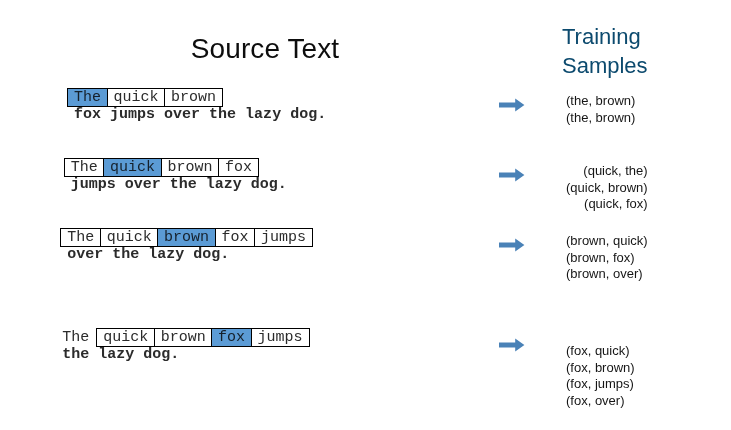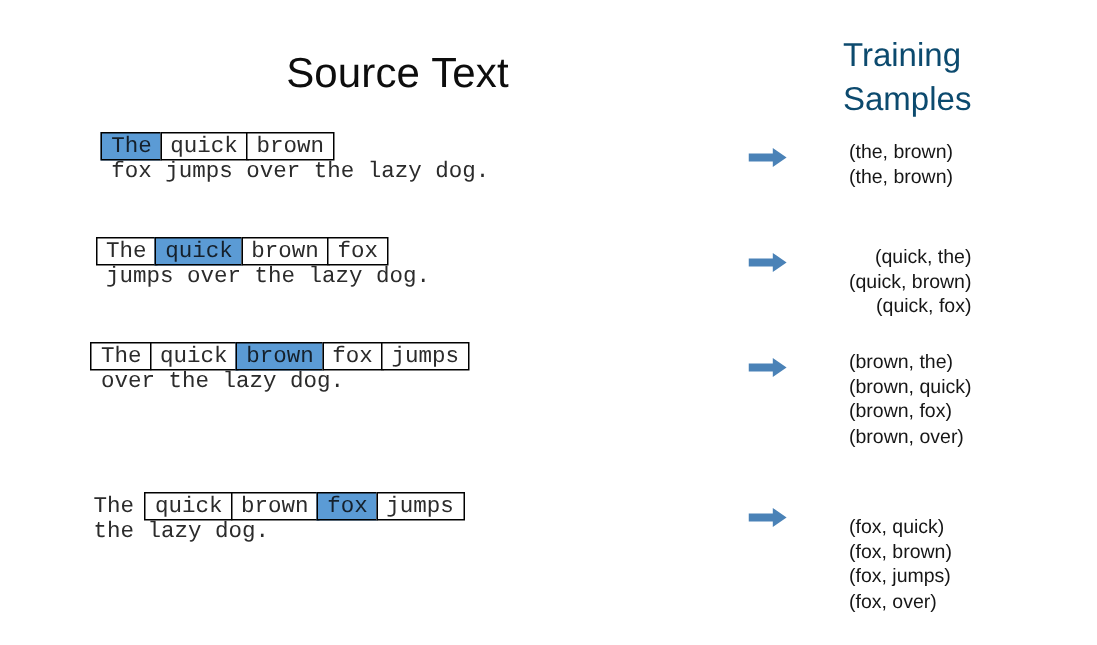"fox jumps over the lazy" .tail { font-weight: none -> bold }
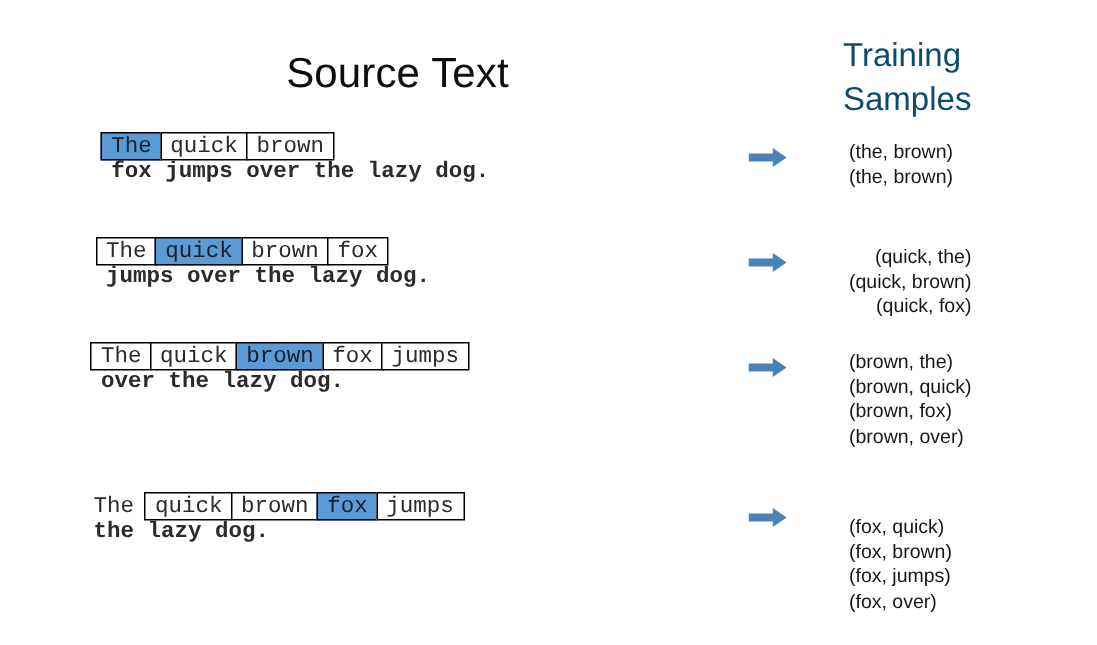"(brown, the)" span.sample-line { html: <span>(brown, the)</span> -> none }
